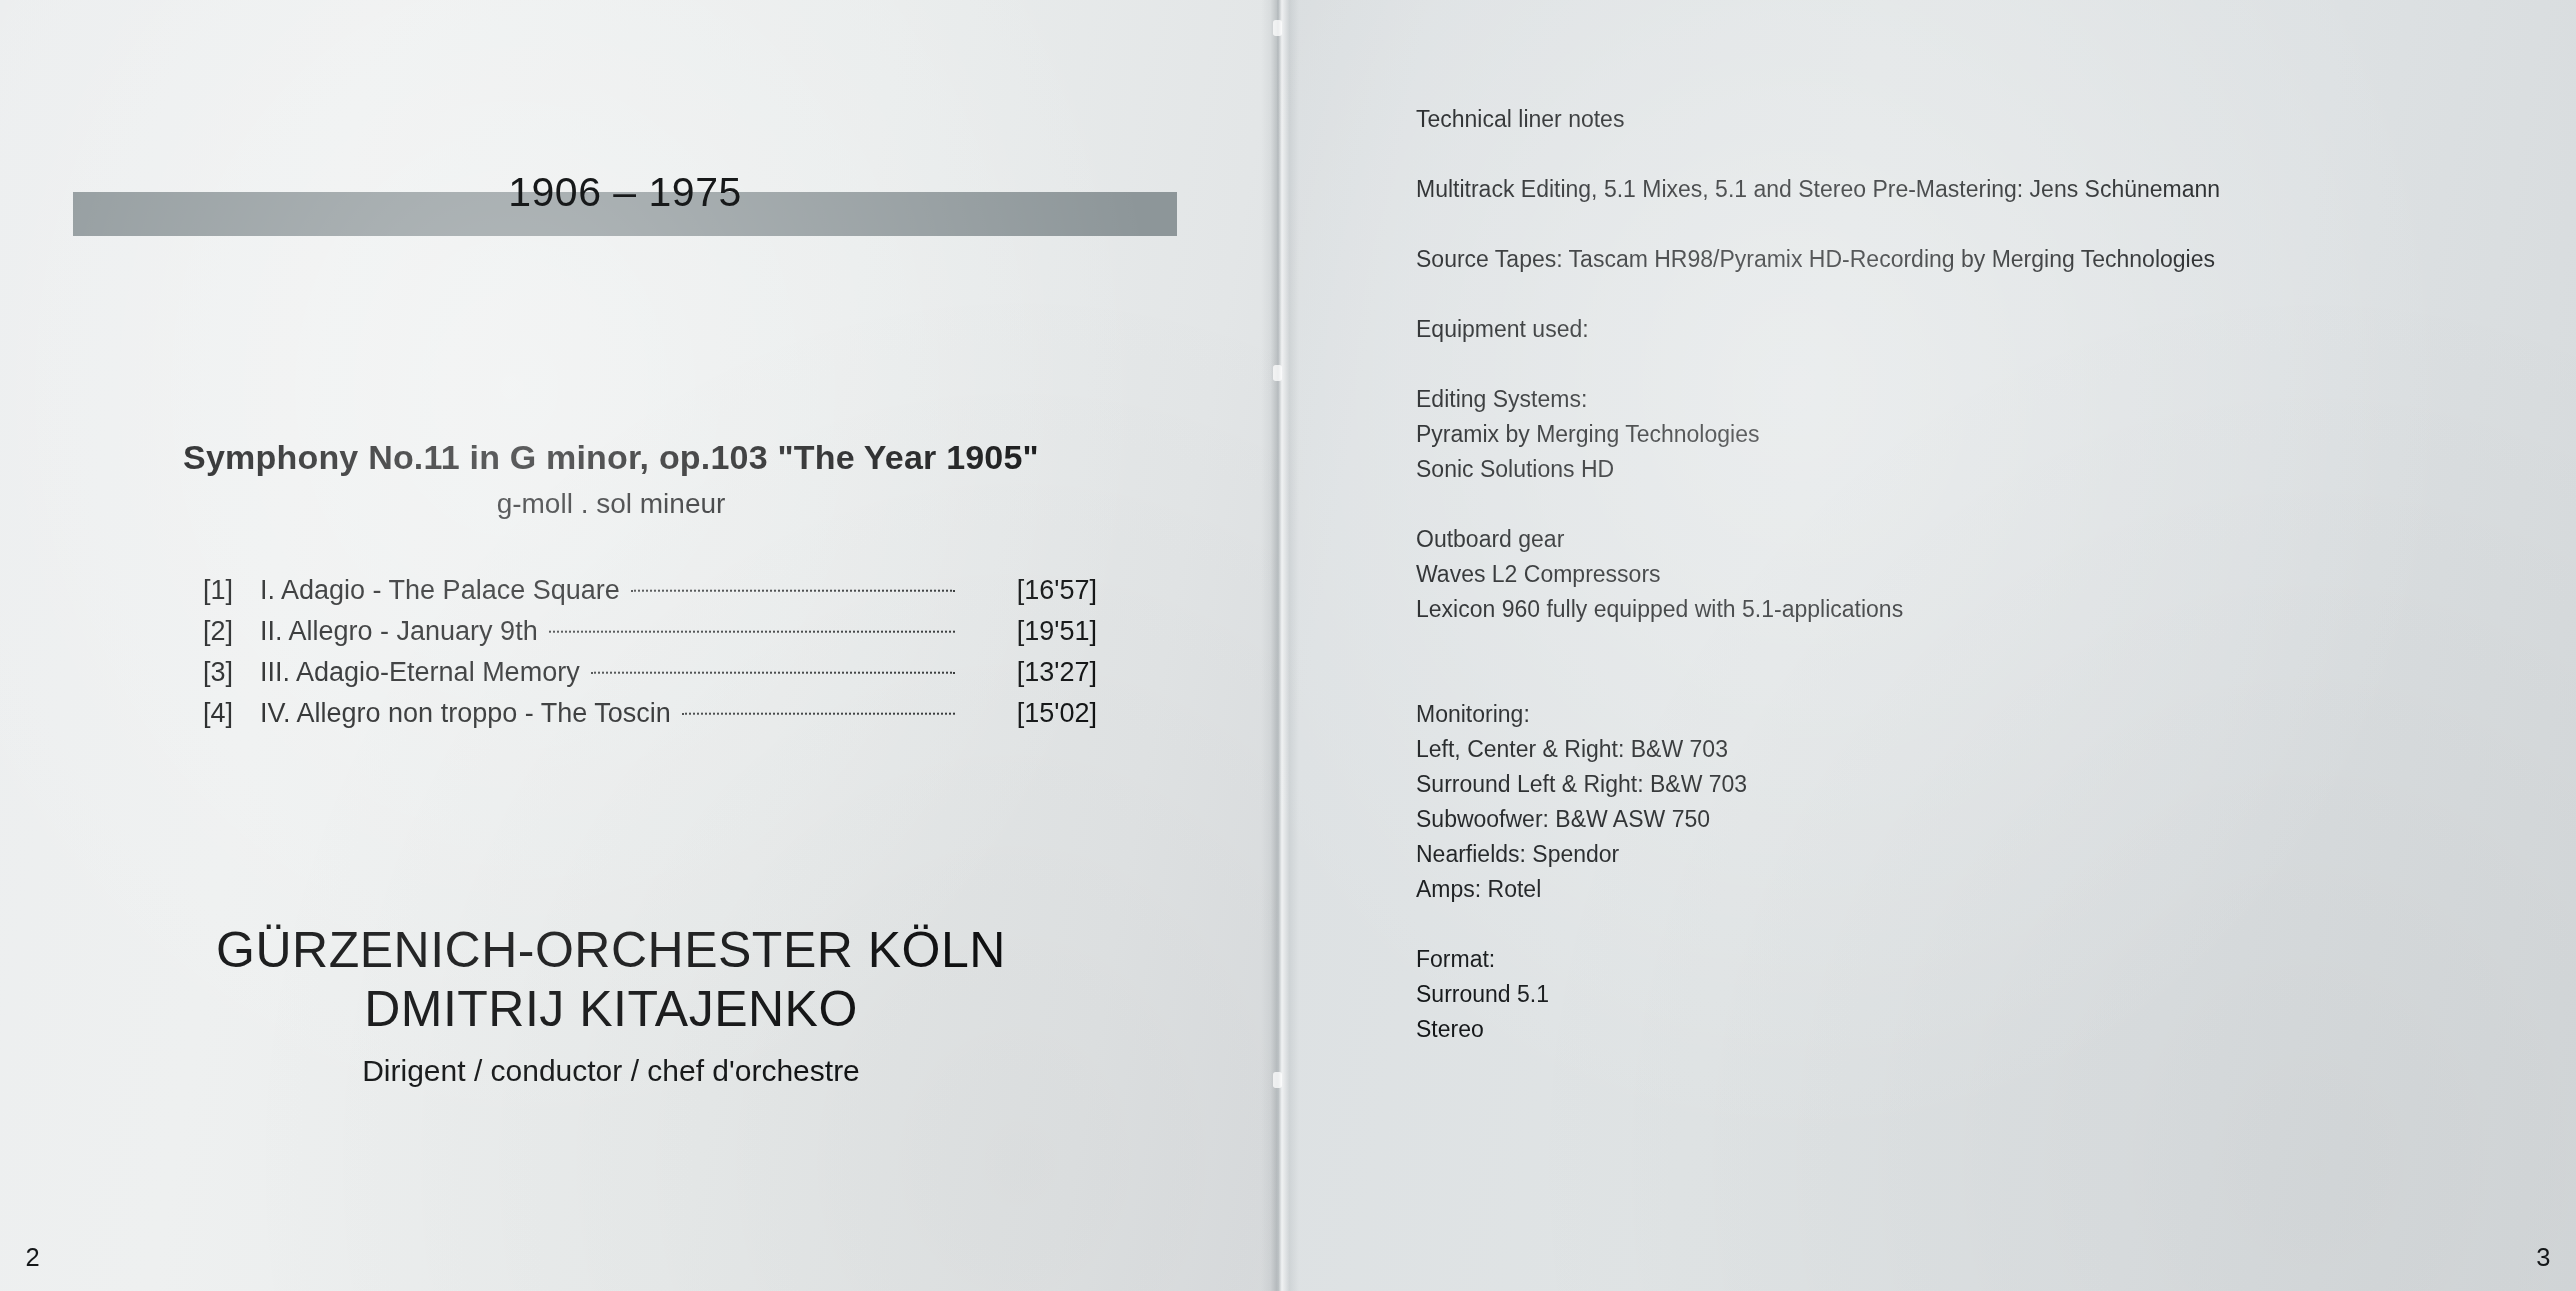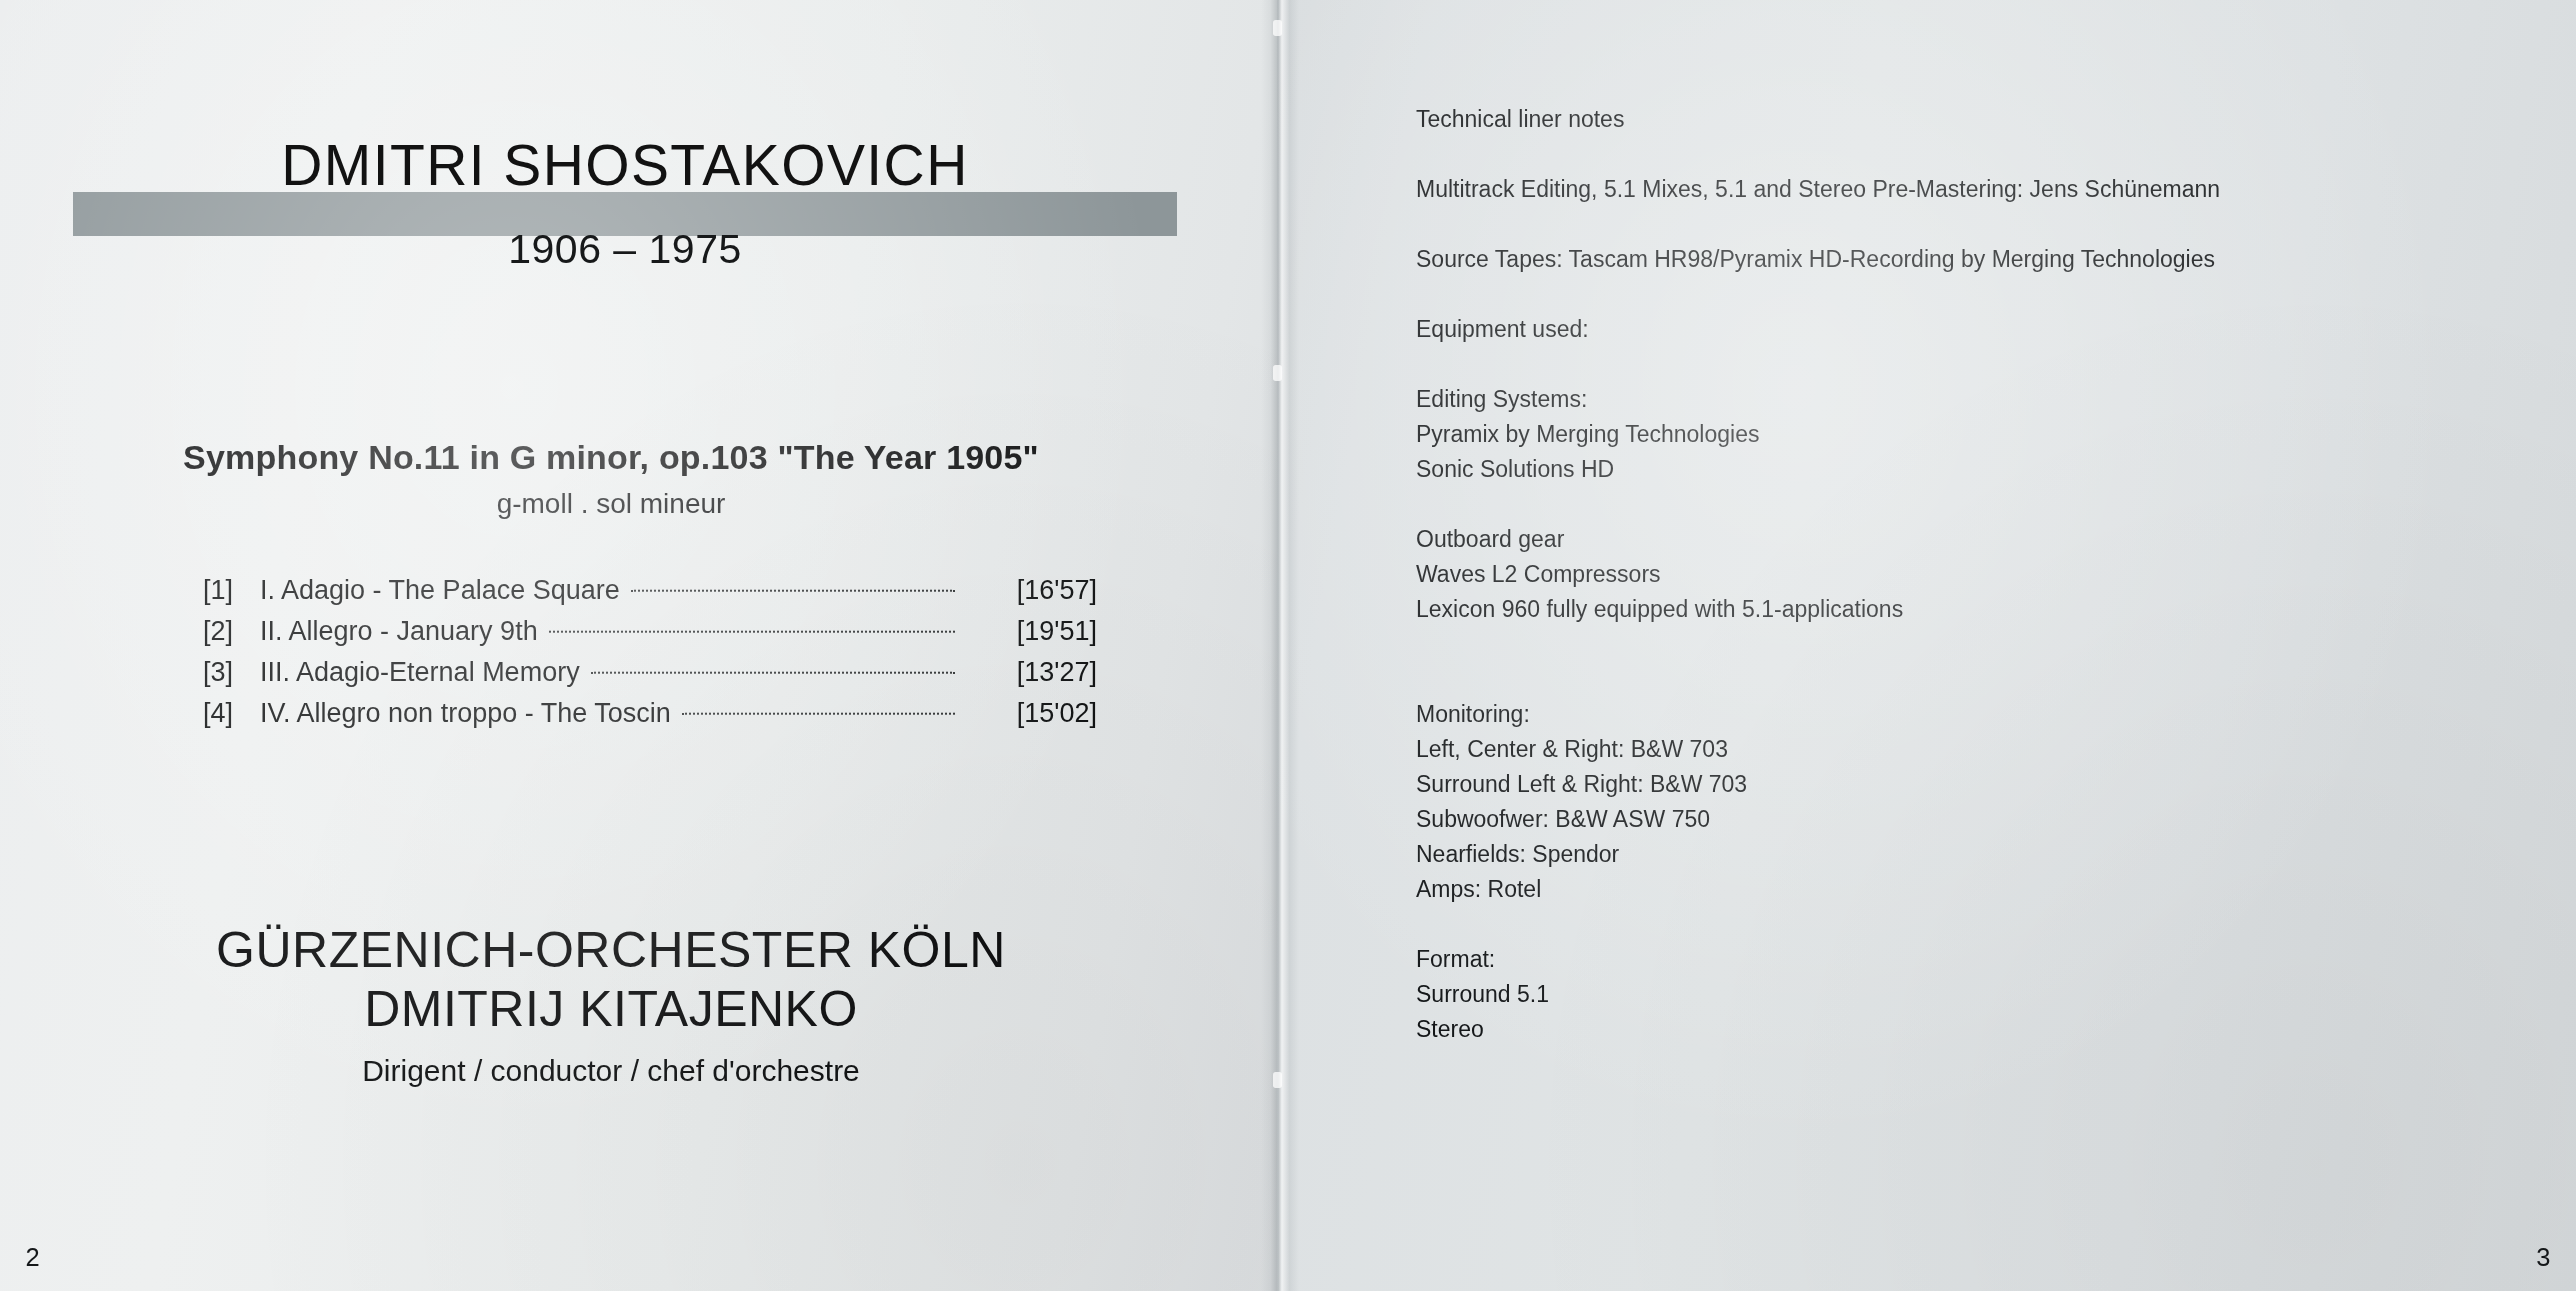"DMITRI SHOSTAKOVICH" div.composer-name { html: <div>DMITRI SHOSTAKOVICH</div> -> none }
